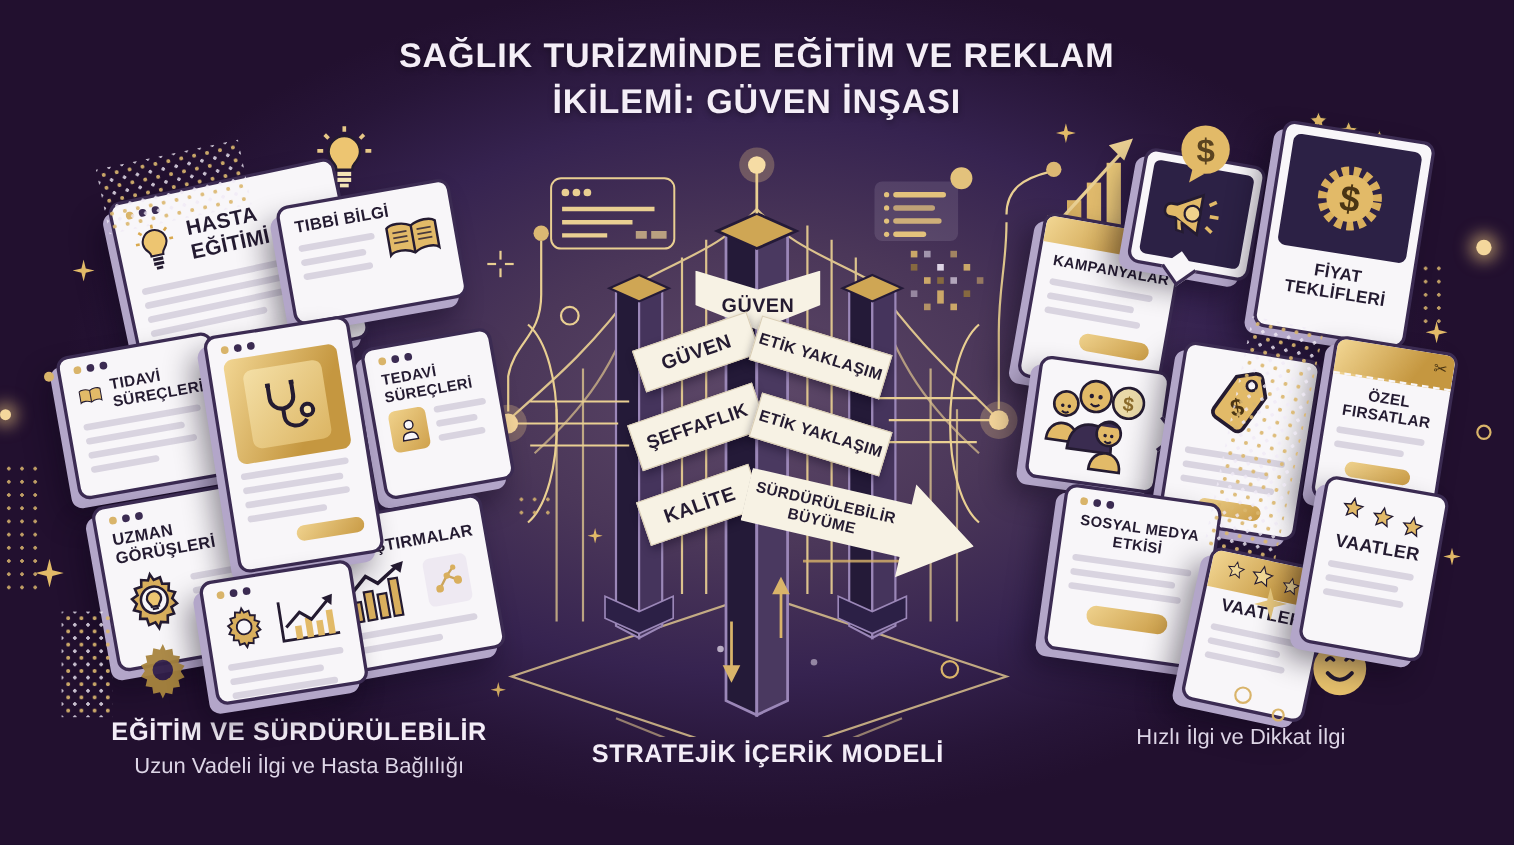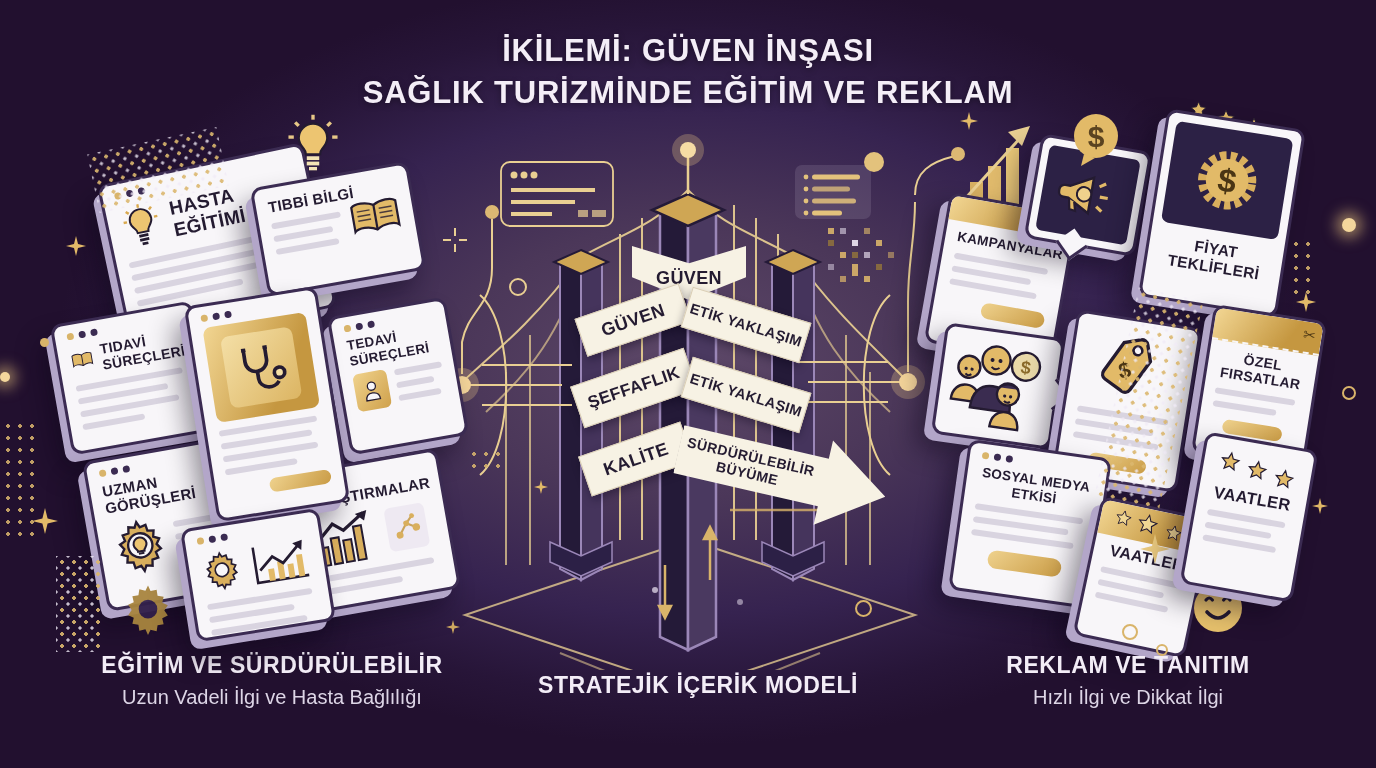"İKİLEMİ: GÜVEN İNŞASI" div { order: before "SAĞLIK TURİZMİNDE EĞİTİM VE REKLAM" -> after "SAĞLIK TURİZMİNDE EĞİTİM VE REKLAM" }
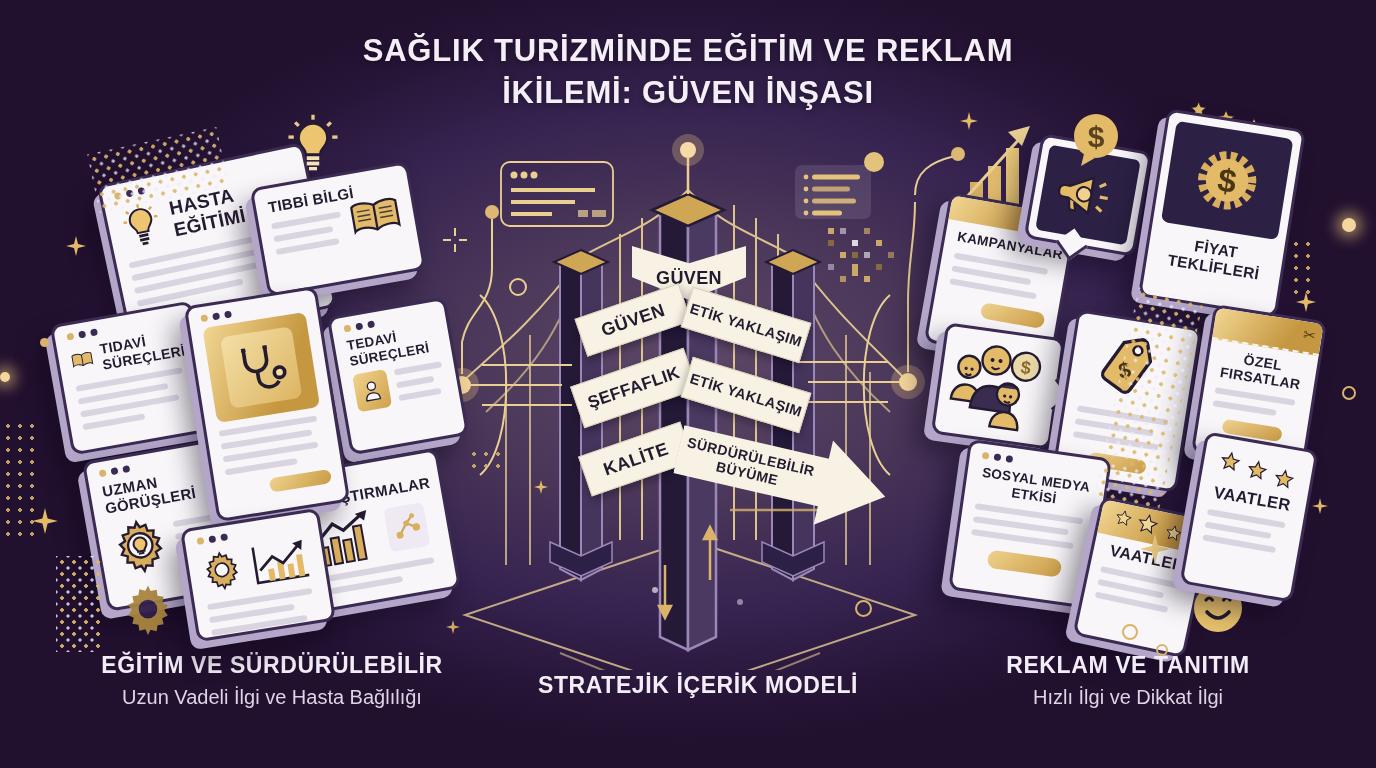"REKLAM VE TANITIM" h2 { html: <h2>REKLAM VE TANITIM</h2> -> none }
